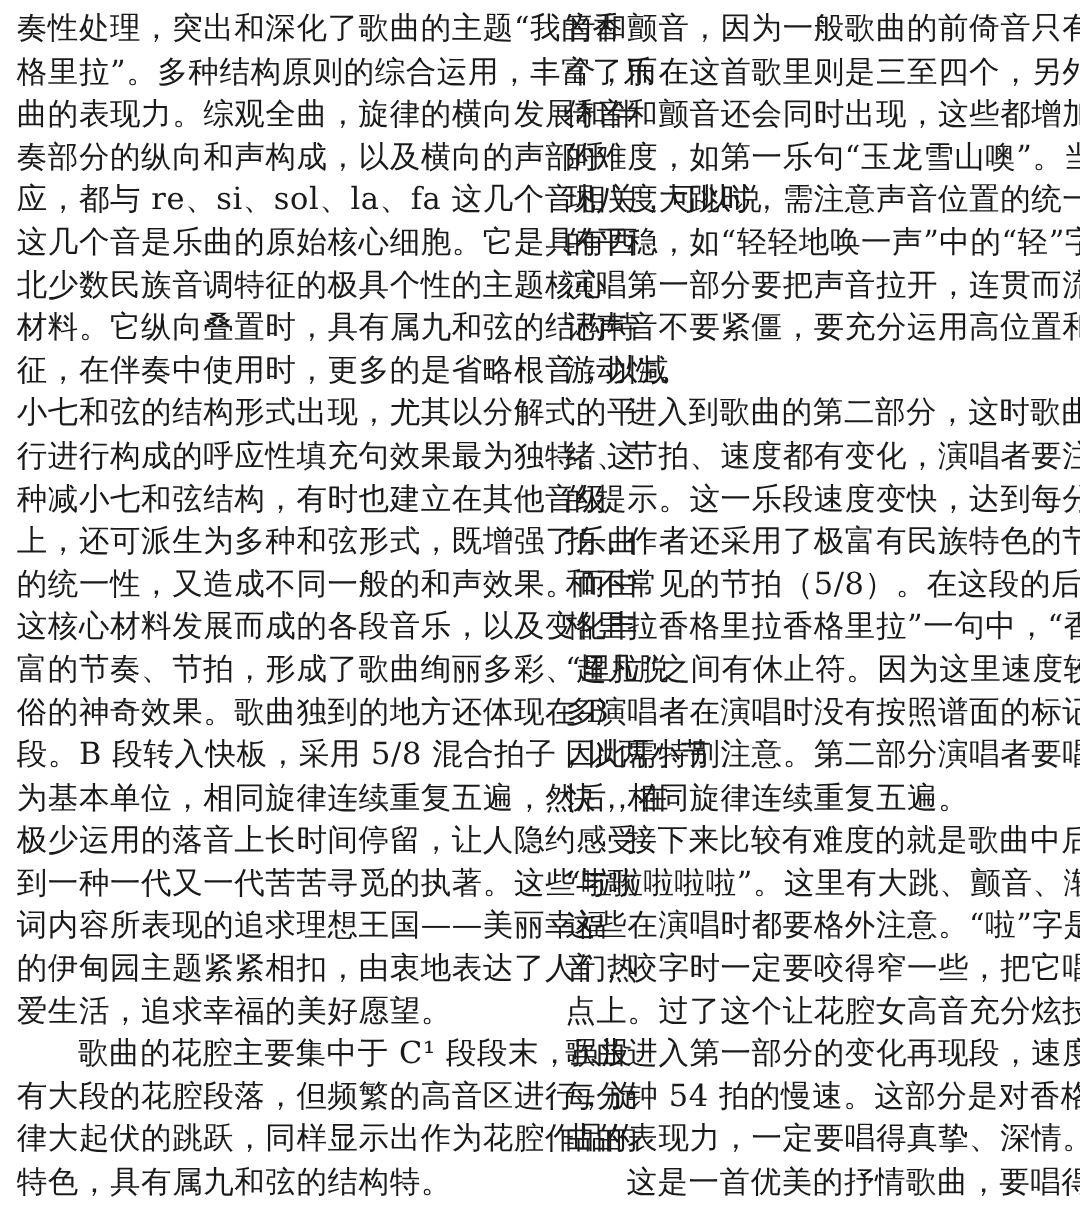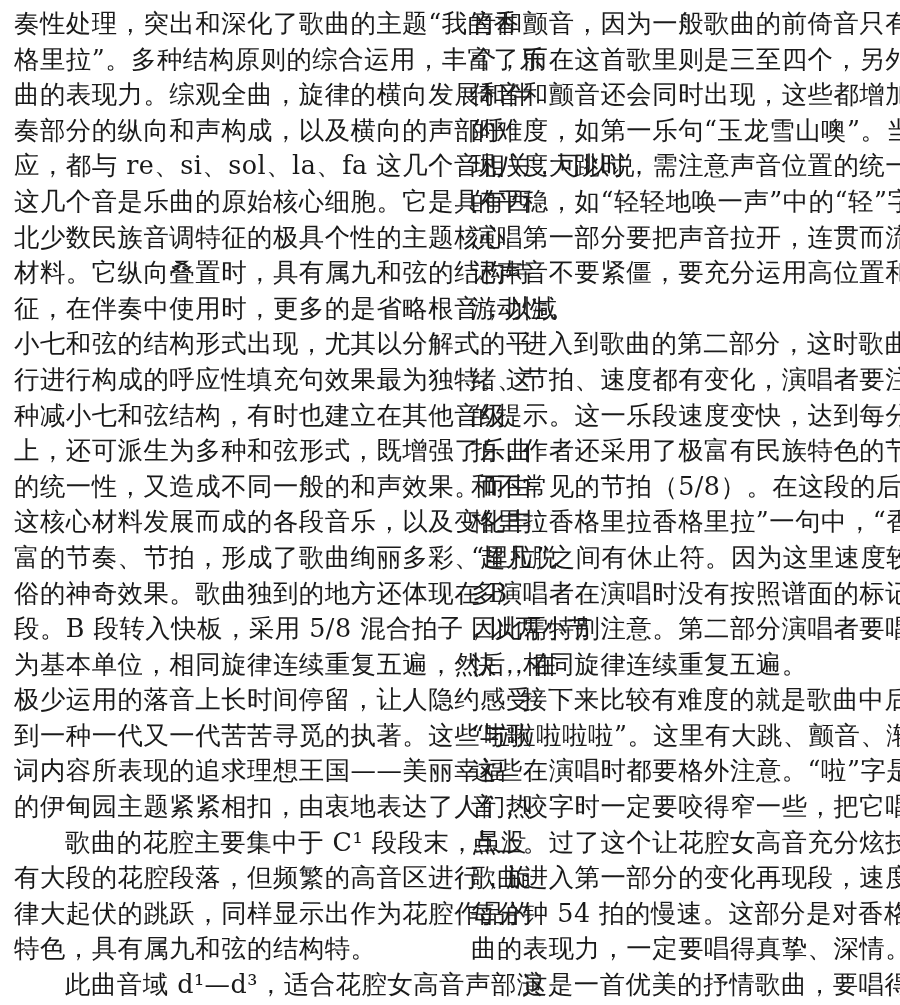"爱生活，追求幸福的美好愿望。" div.line { html: none -> <div>爱生活，追求幸福的美好愿望。</div> }
